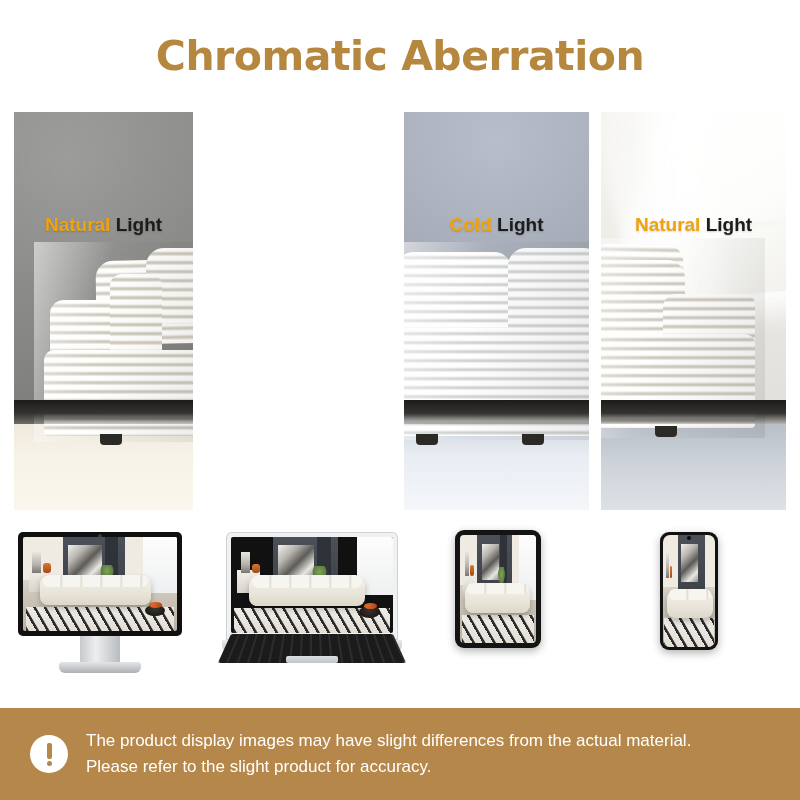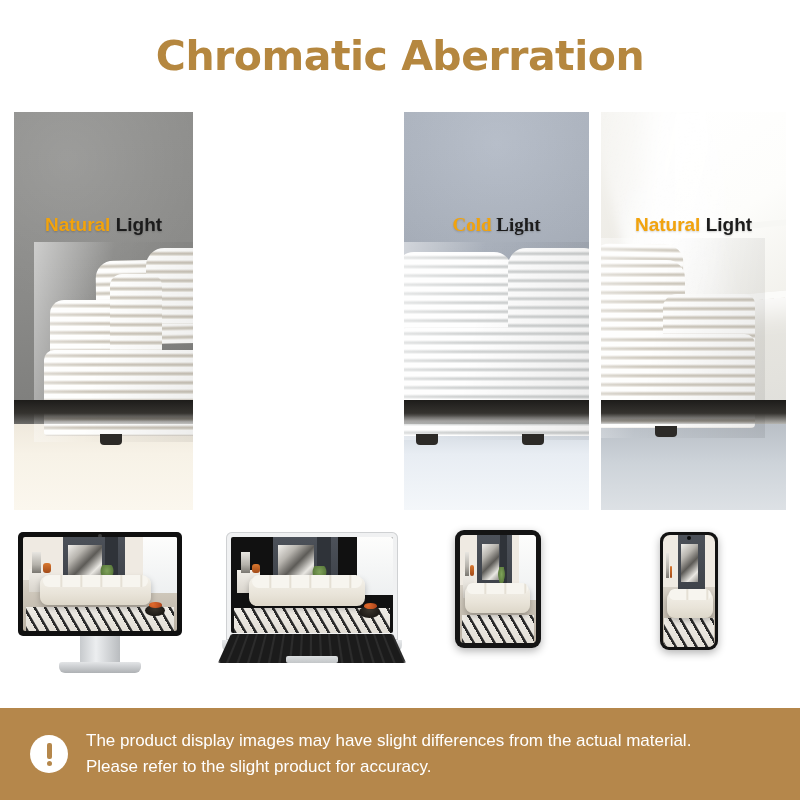"Cold Light" .p2 { font-family: Liberation Serif, serif -> none }
